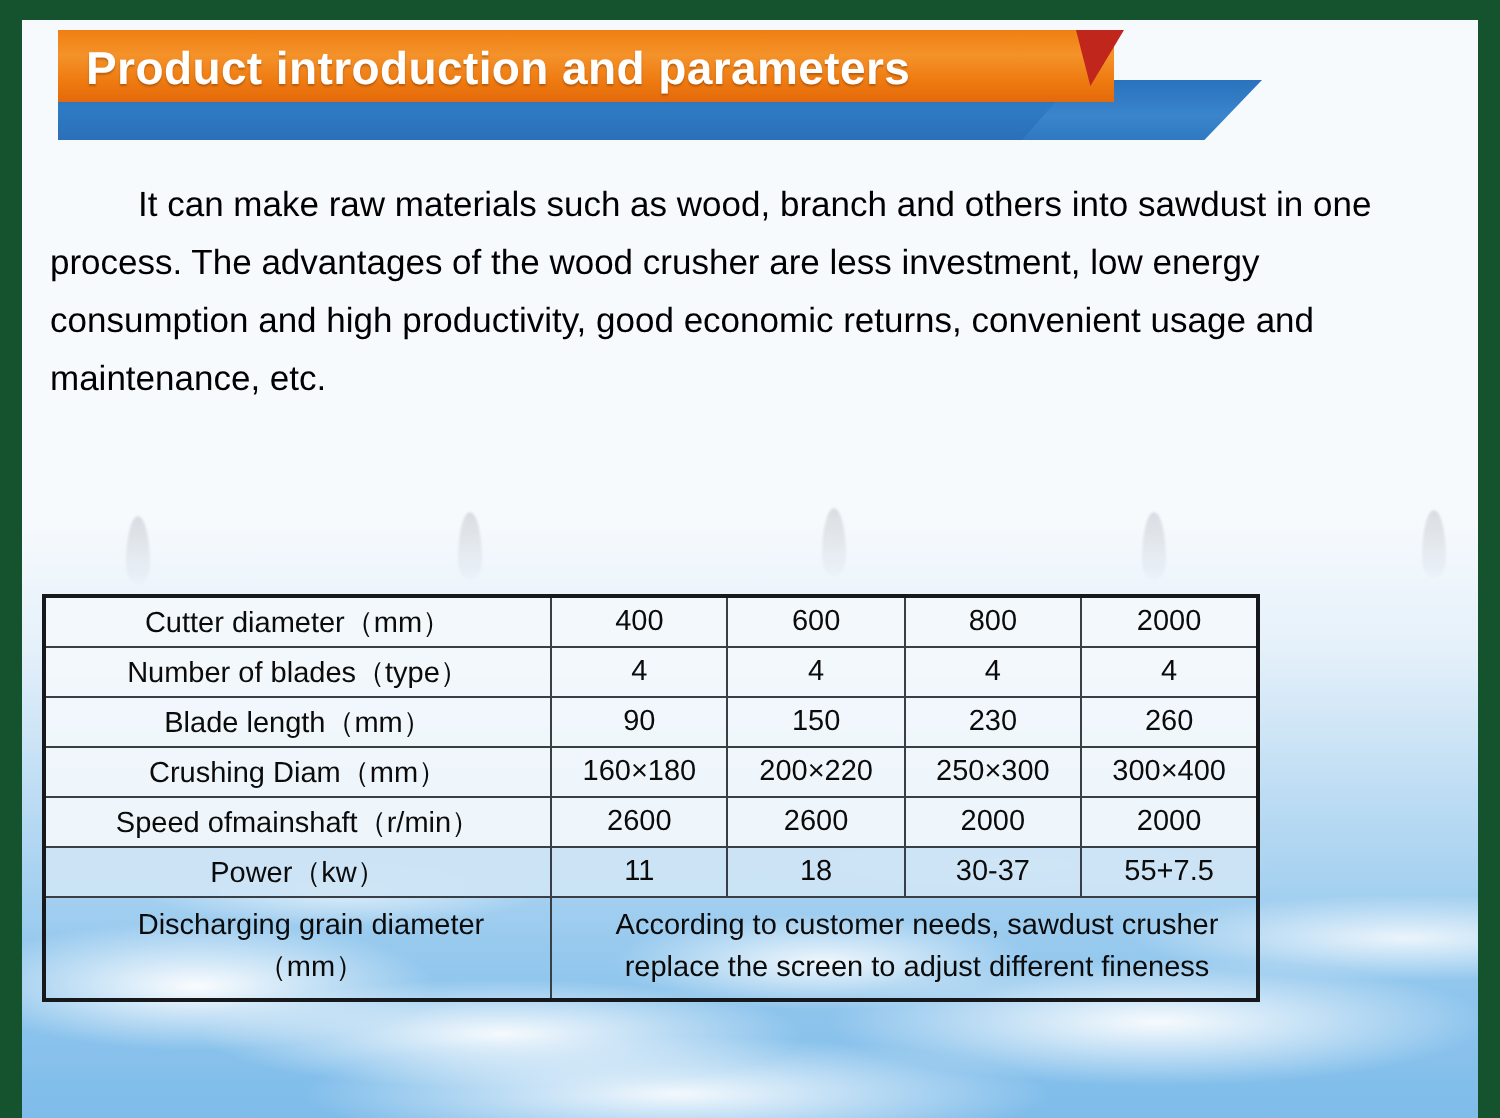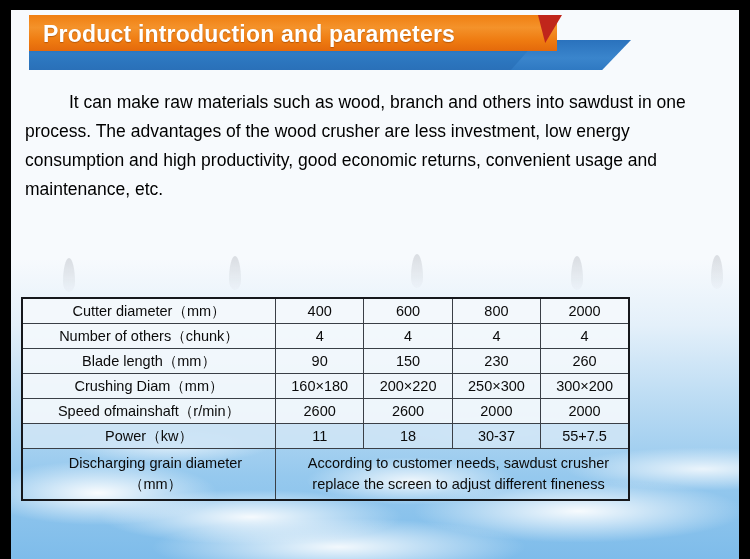"Product introduction and parameters" #page { background: #000000 -> #14532d }
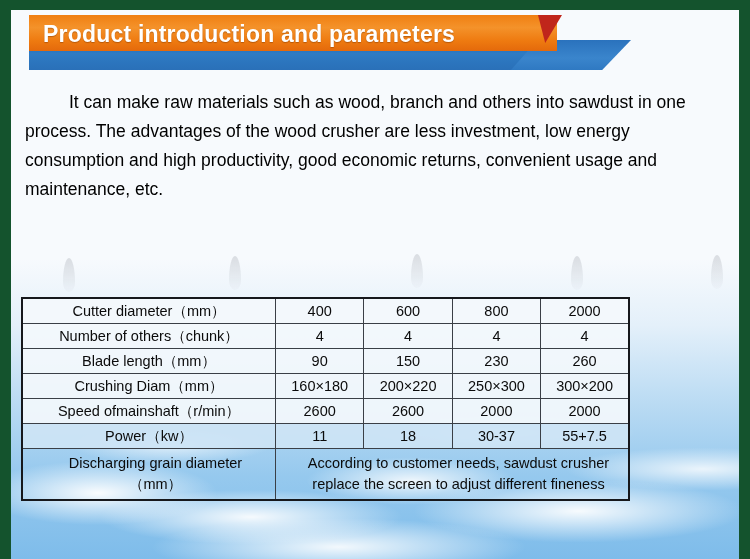"Number of others（chunk）" td.label { text: others（chunk -> blades（type }
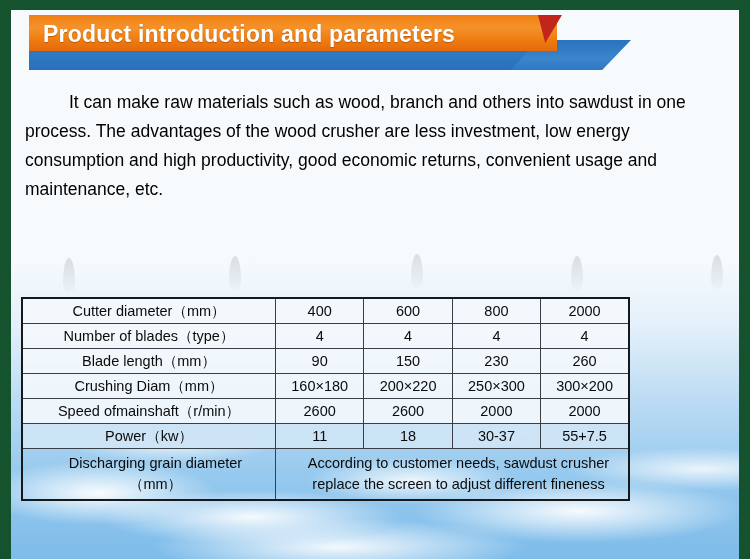"300×200" td { text: 200 -> 400 }
